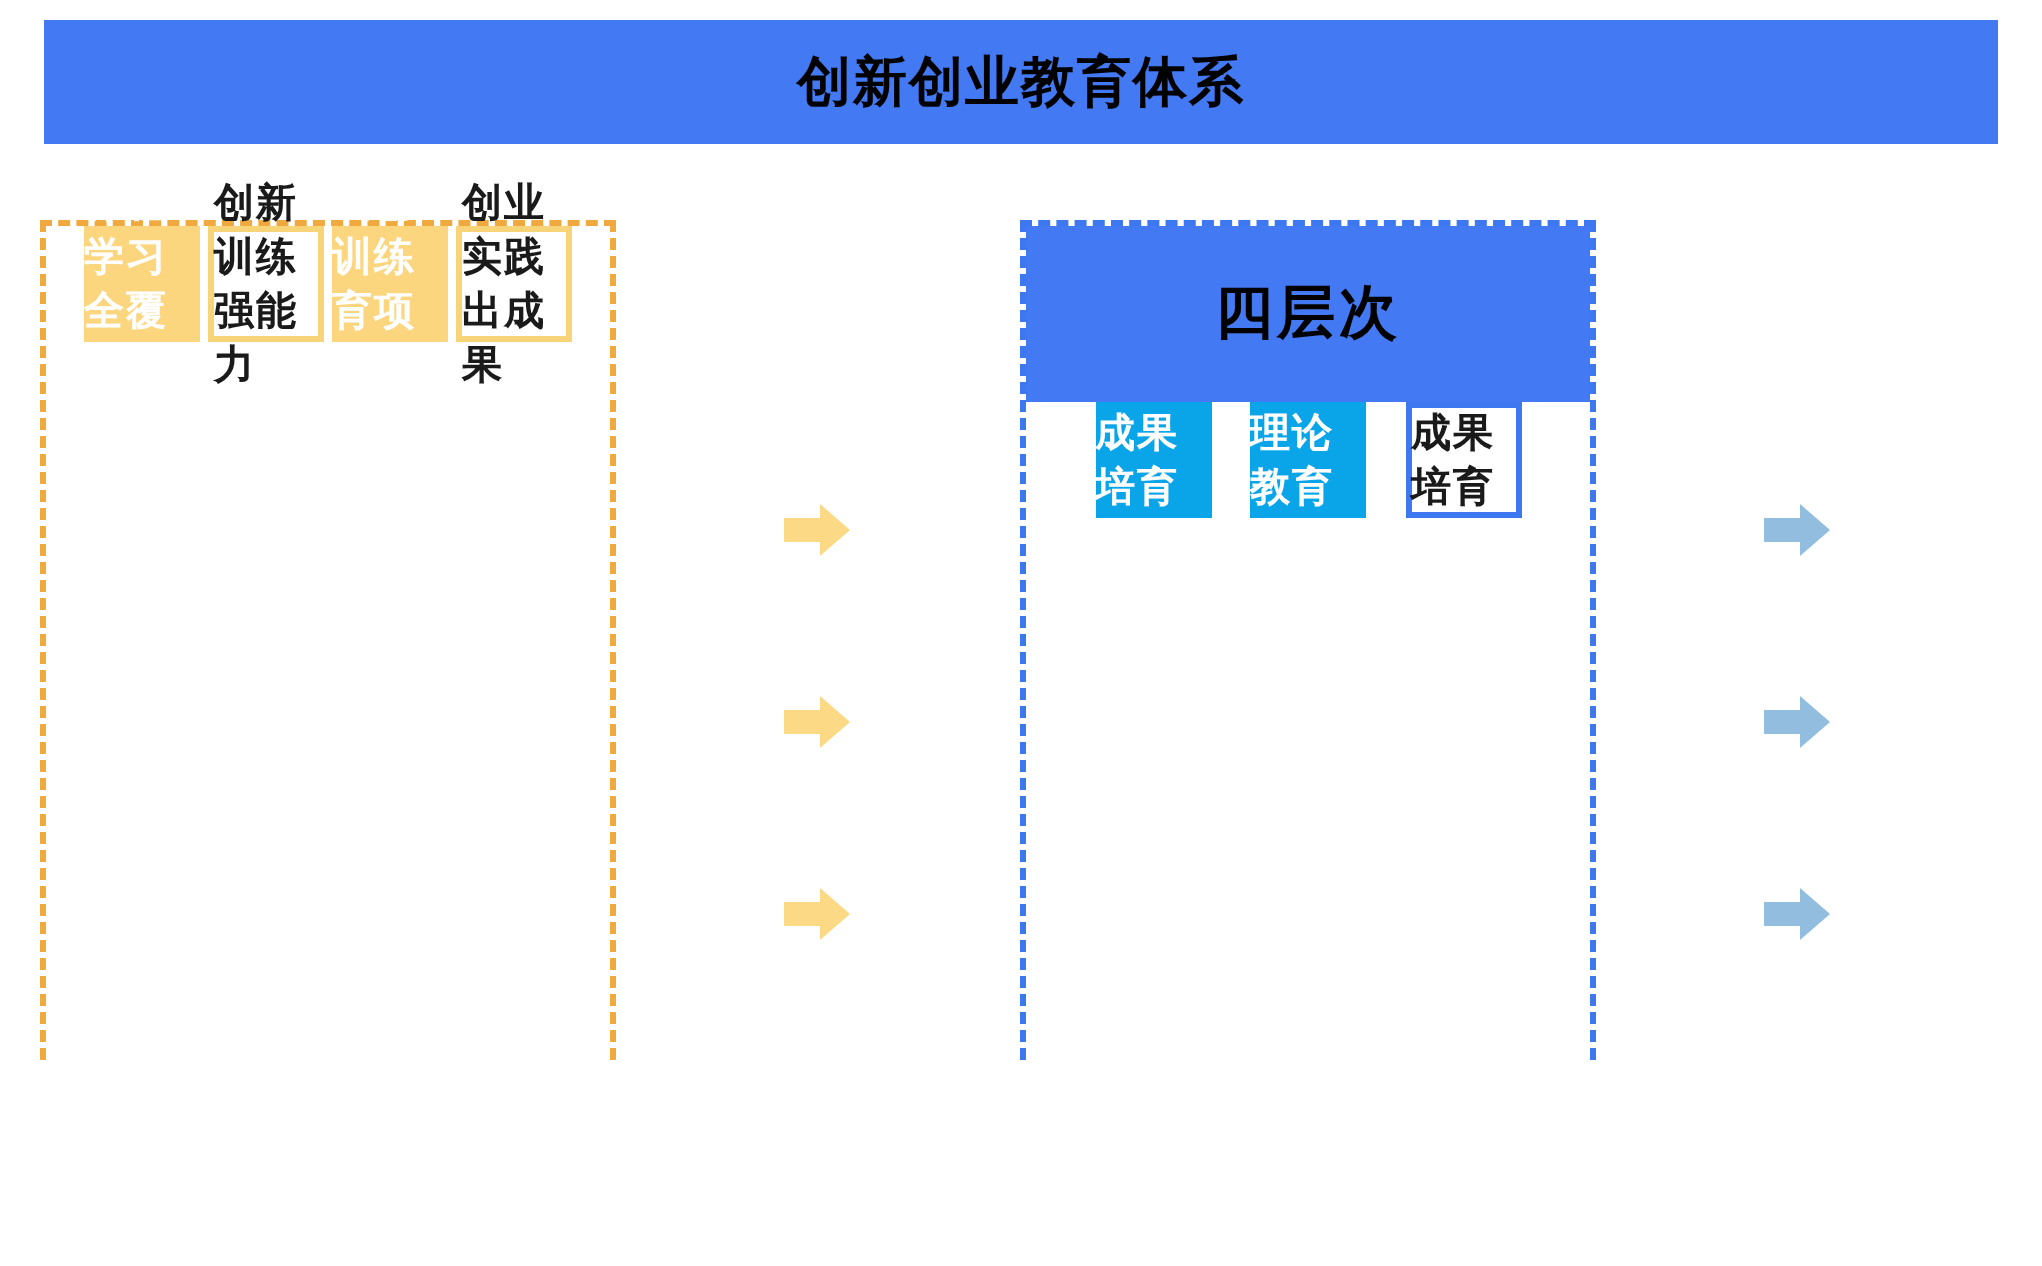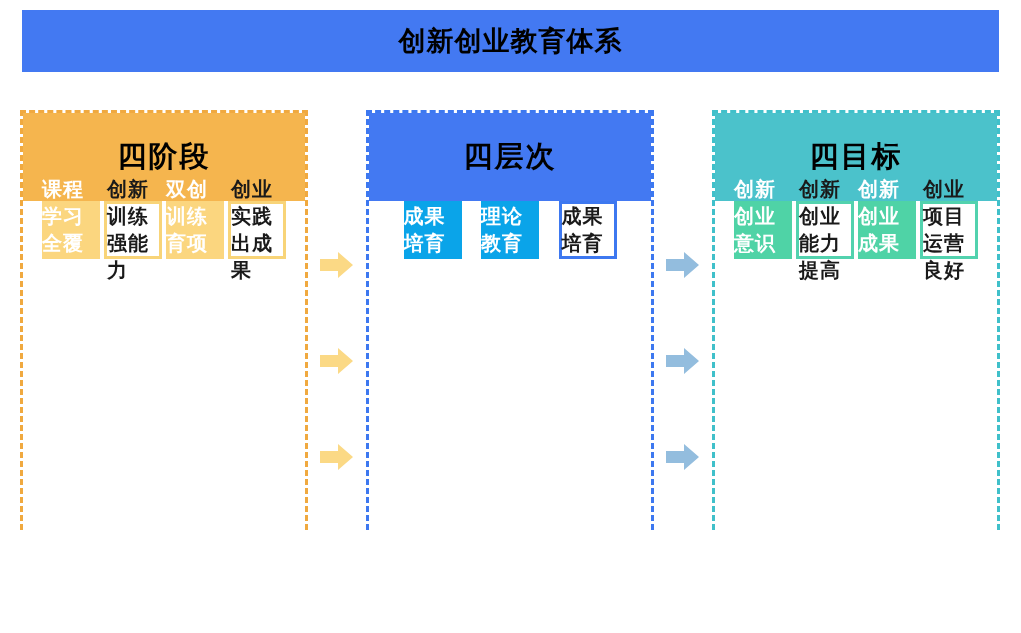"四阶段" div.col-header { html: <div>四阶段</div> -> none }
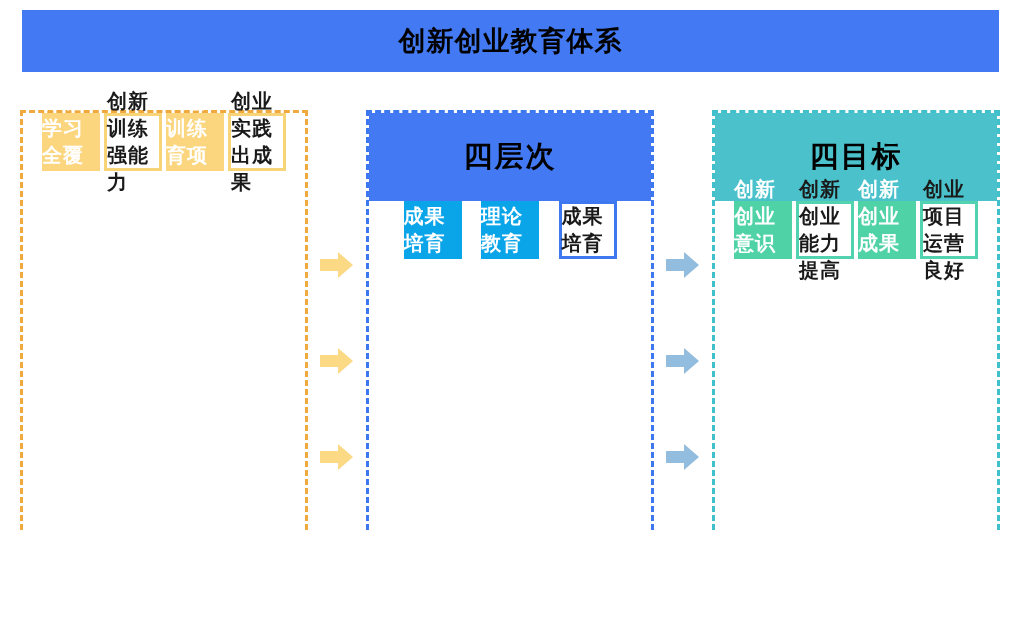"四目标" div.column { html: <div> <div>四目标</div> <div> <div> <span>创新创业意识增强</span> </div> <div> <span>创新创业能力提高</span> </div> <div> <span>创新创业成果丰富</span> </div> <div> <span>创业项目运营良好</span> </div> </div> </div> -> none }
